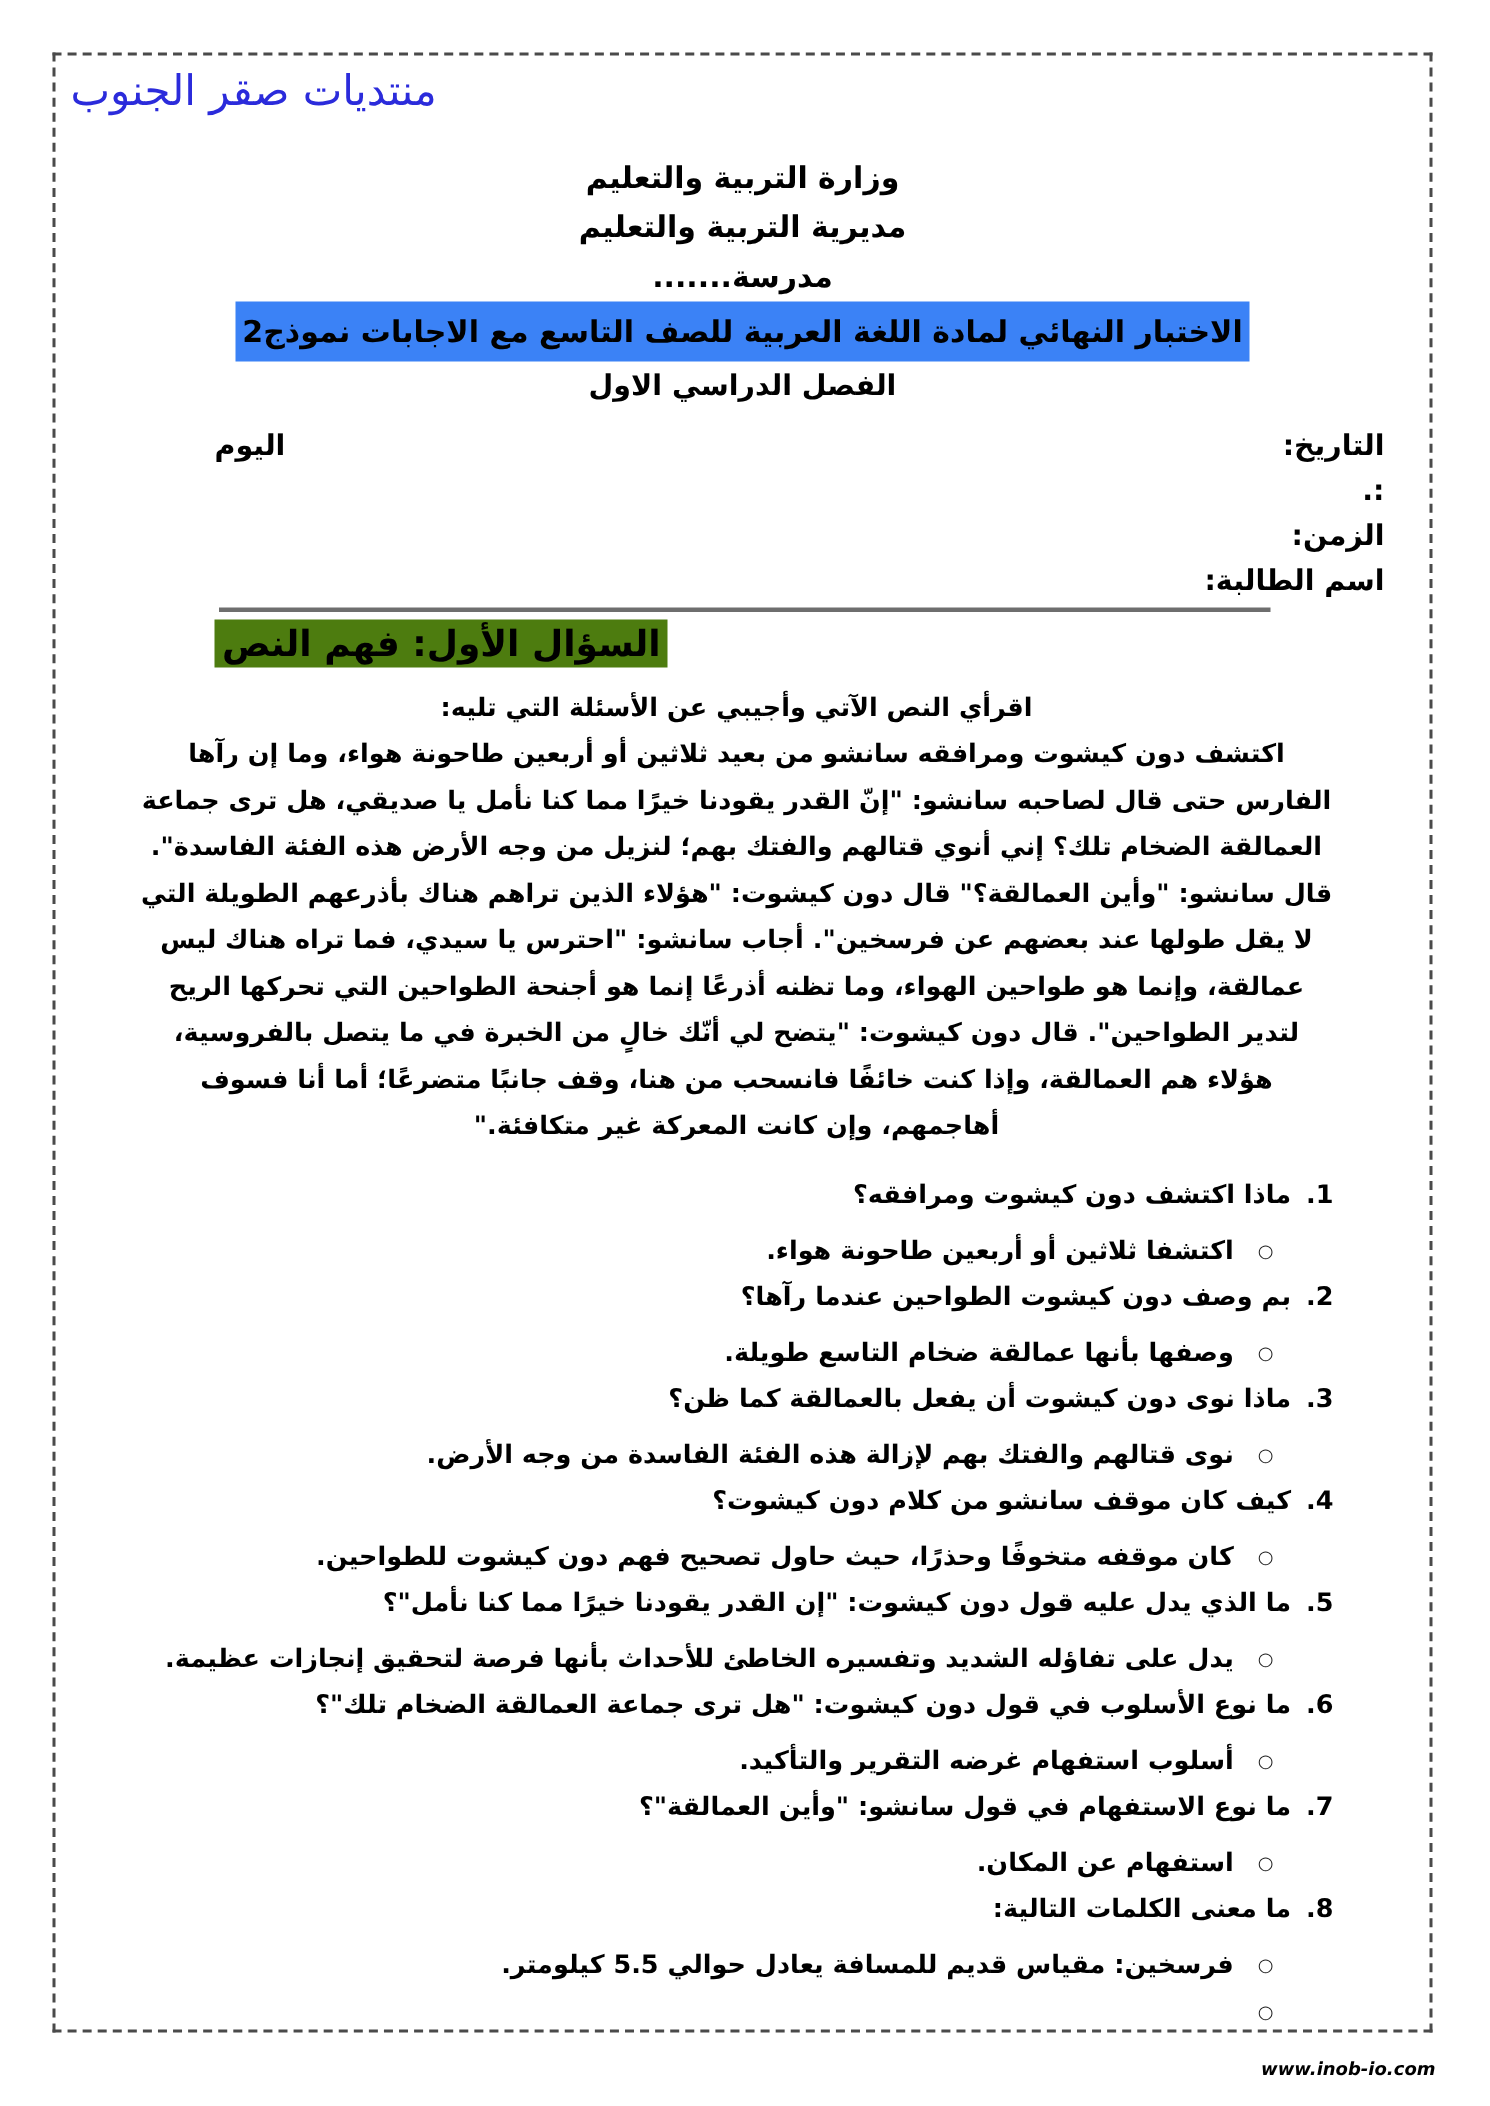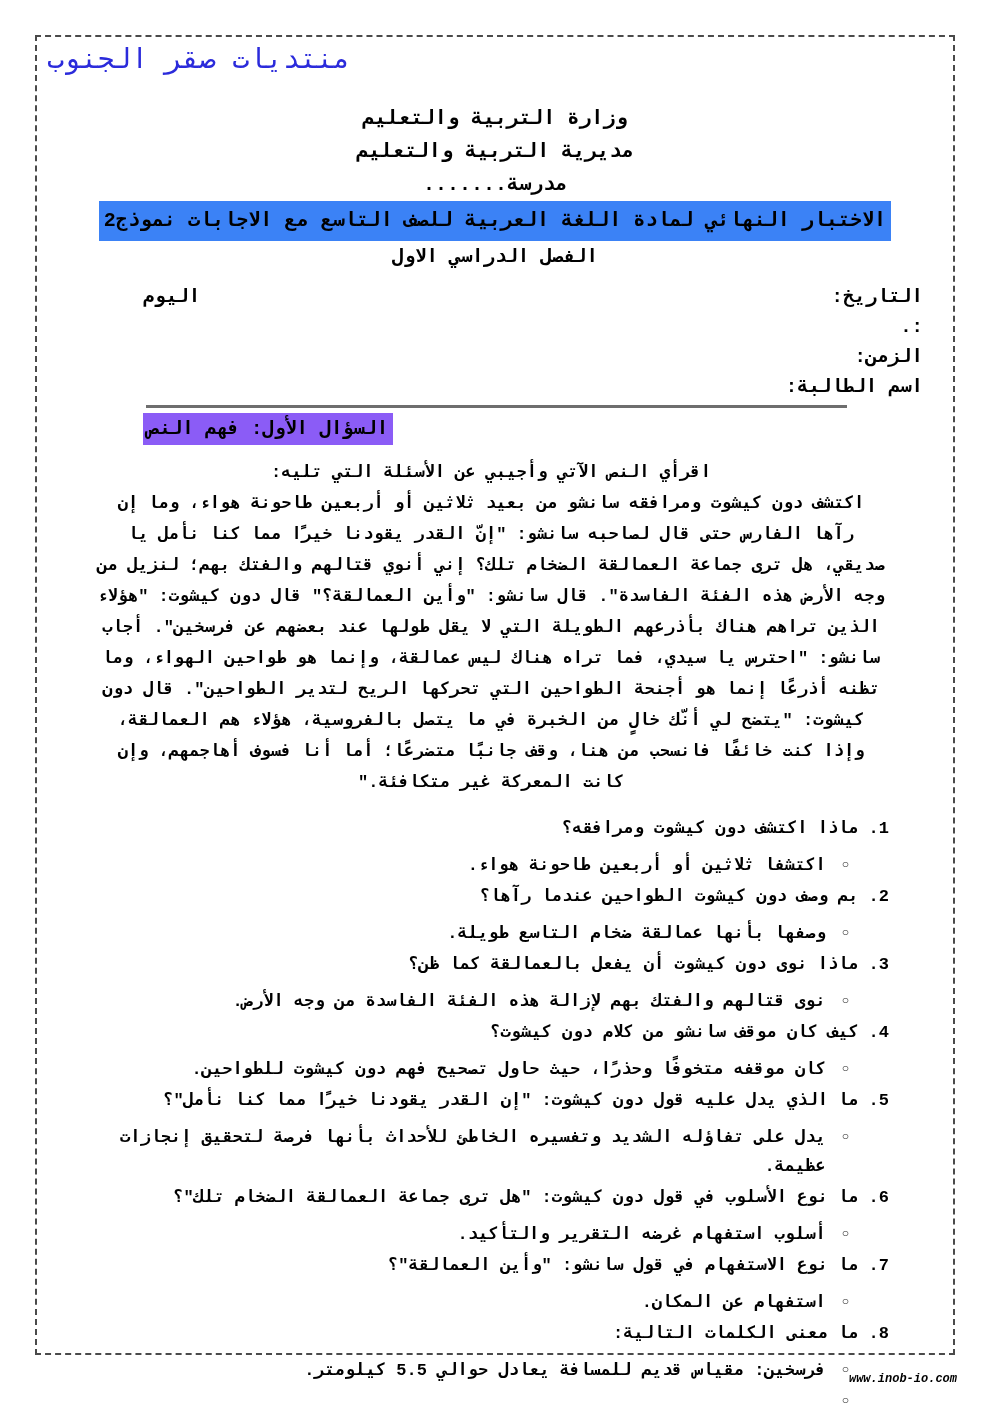"منتديات صقر الجنوب" .page { font-family: Liberation Mono, monospace -> none }
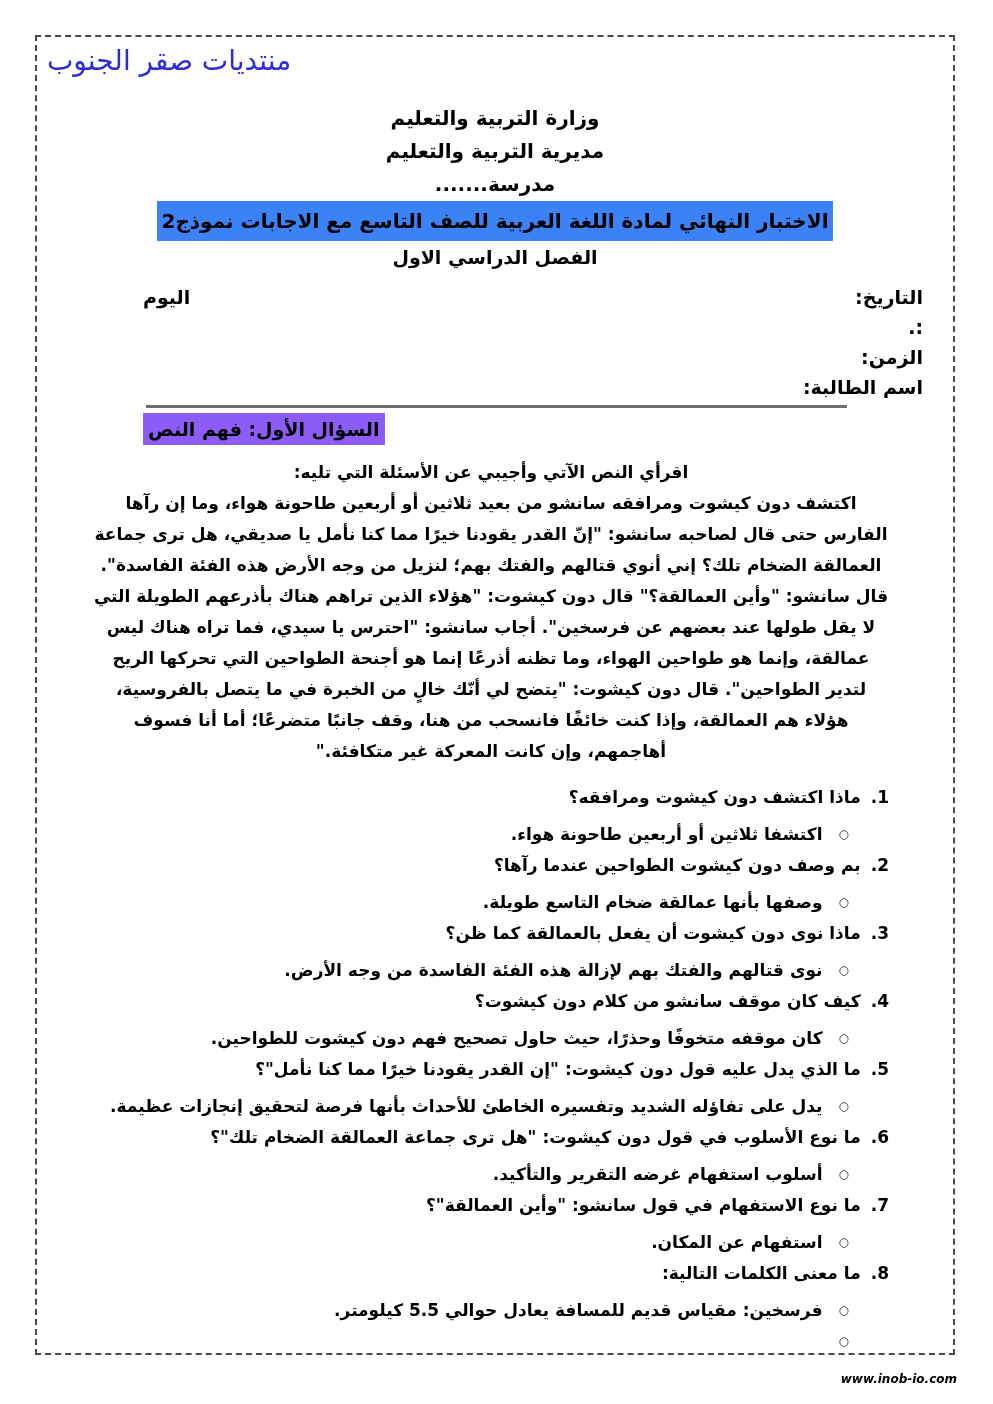"السؤال الأول: فهم النص" .section-title .hl { background: #8b5cf6 -> #4d7c0f; font-size: 19px -> 24px }
